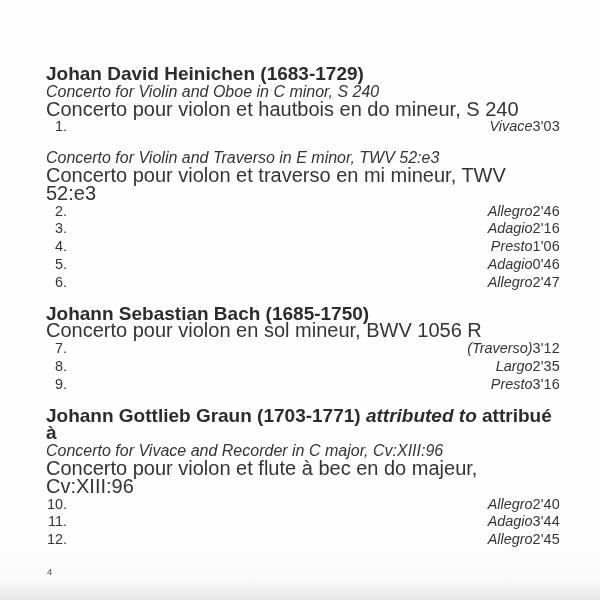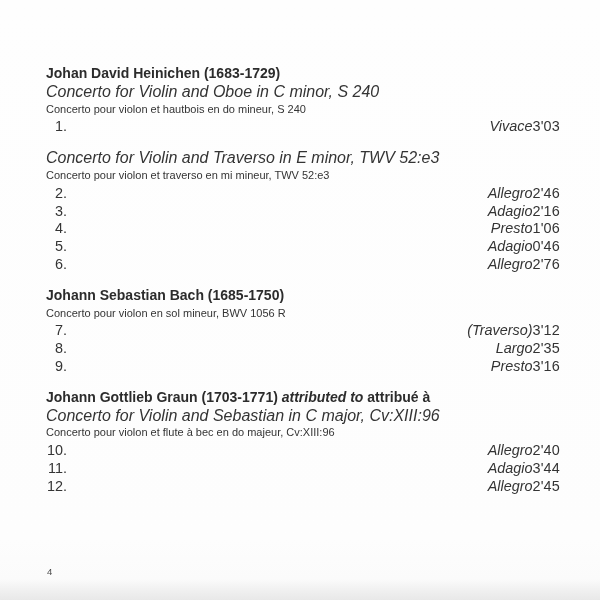"Johan David Heinichen (1683-1729)" .composer-line { font-size: 14px -> 19px }
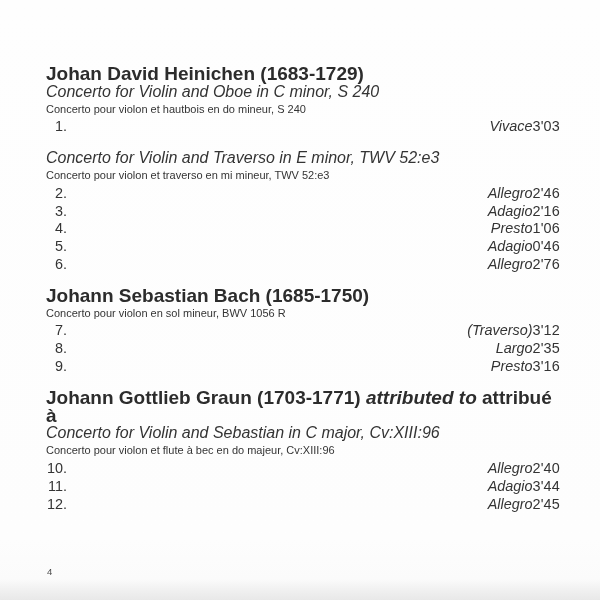"Concerto pour violon et hautbois" .title-fr { font-size: 11px -> 20px }
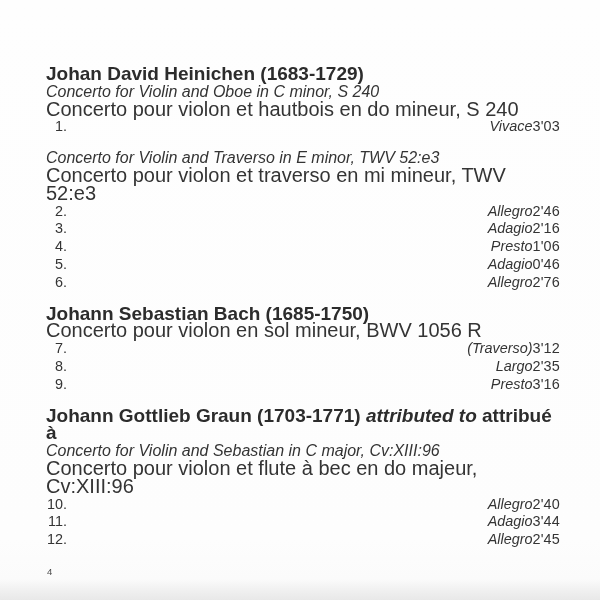"2'76" span.track-dur { text: 2'76 -> 2'47 }
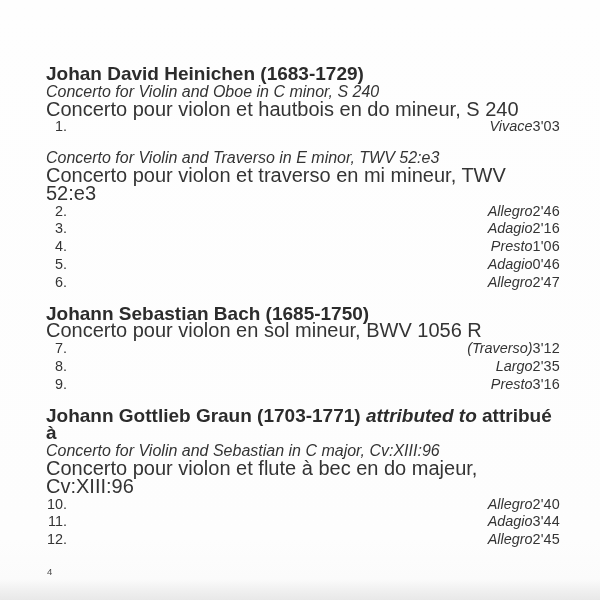"Concerto for Violin and Sebastian" div.title-en { text: Violin and Sebastian -> Vivace and Recorder }
